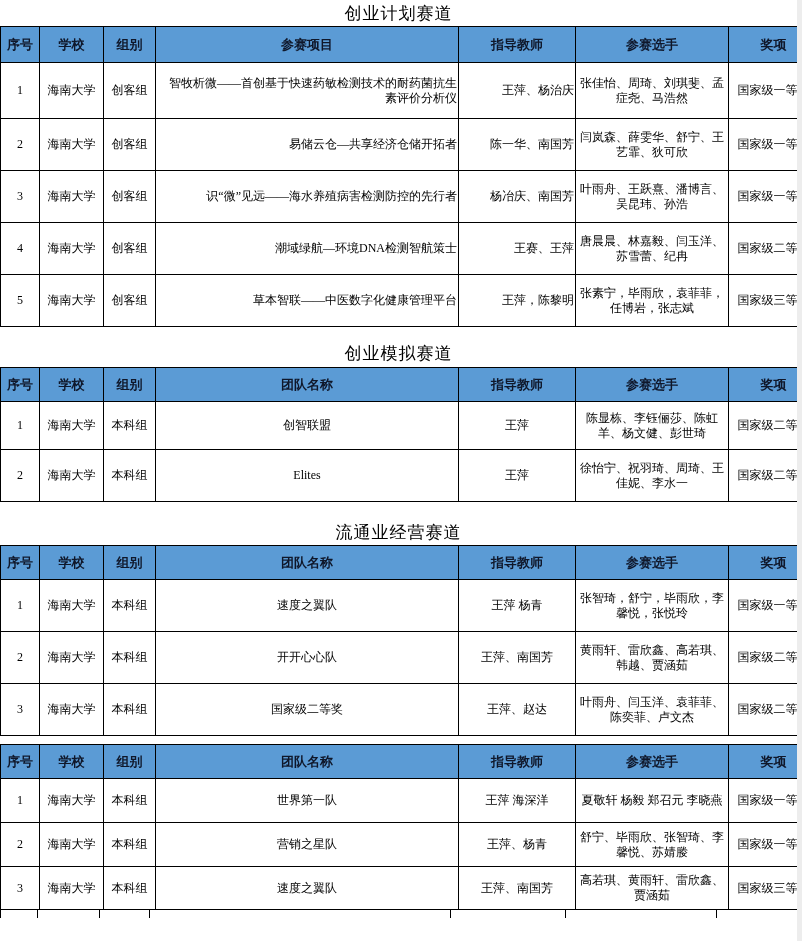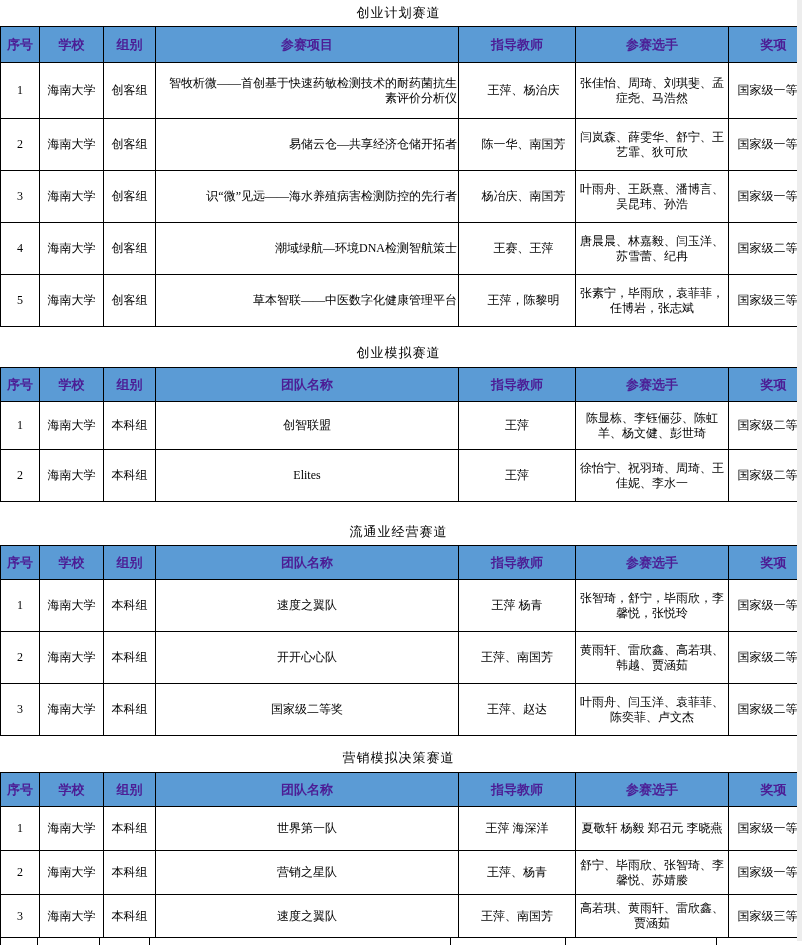"创业计划赛道" .title { font-size: 13px -> 17px }
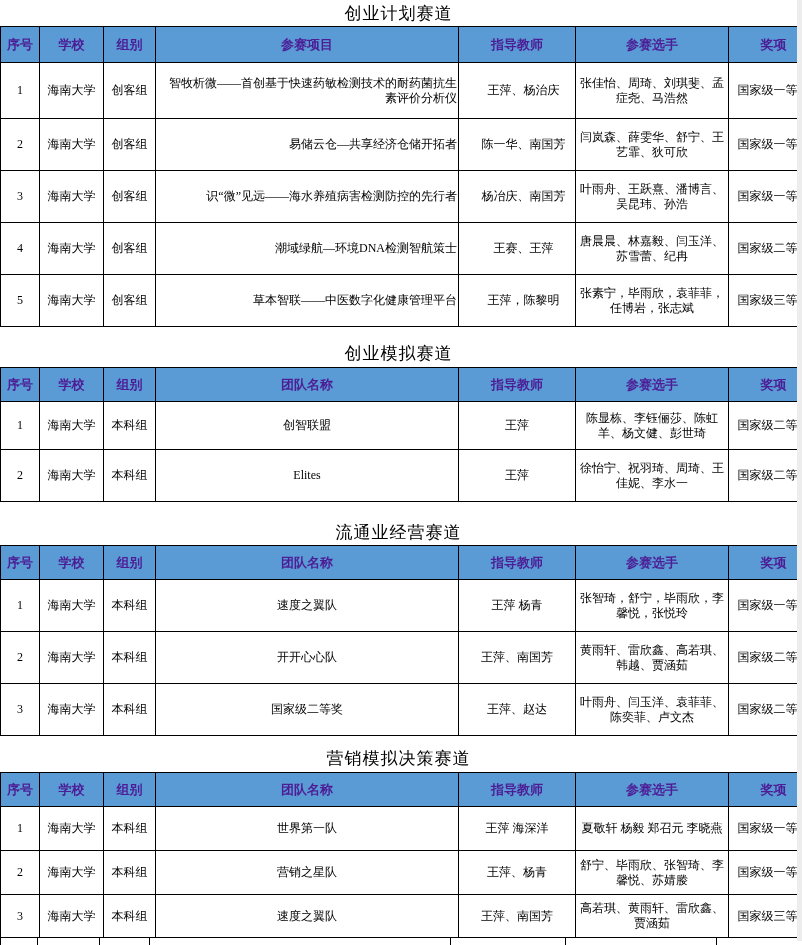"序号" table.grid thead th { color: #4c1d95 -> #0f172a }
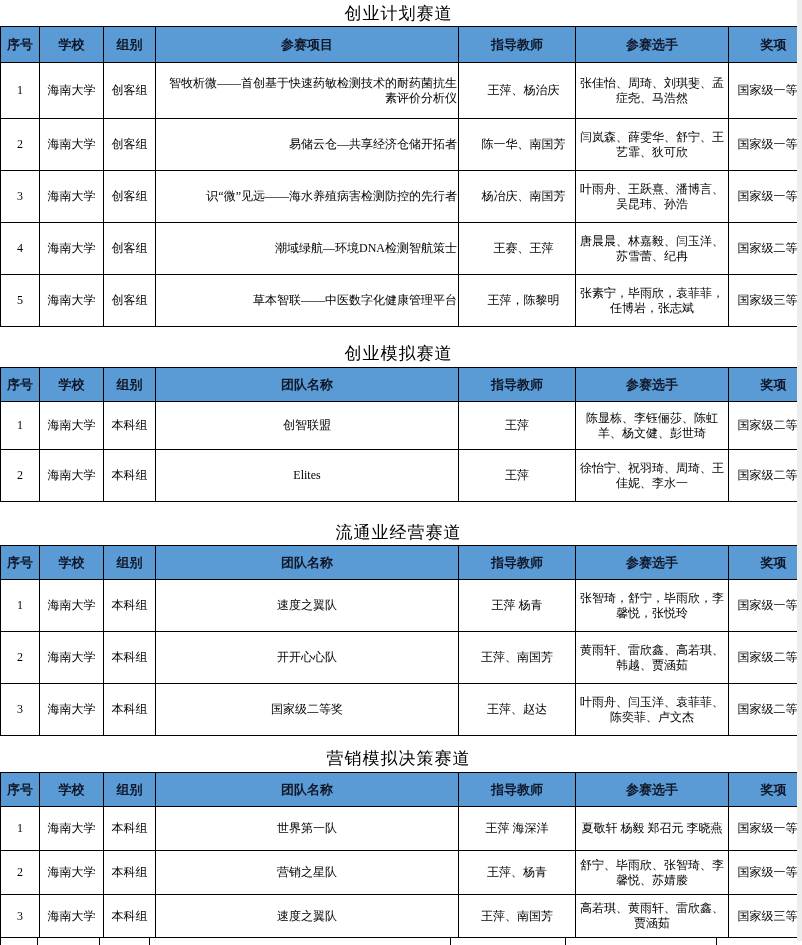"王萍、杨治庆" .s0 td.c4 { text-align: center -> right }
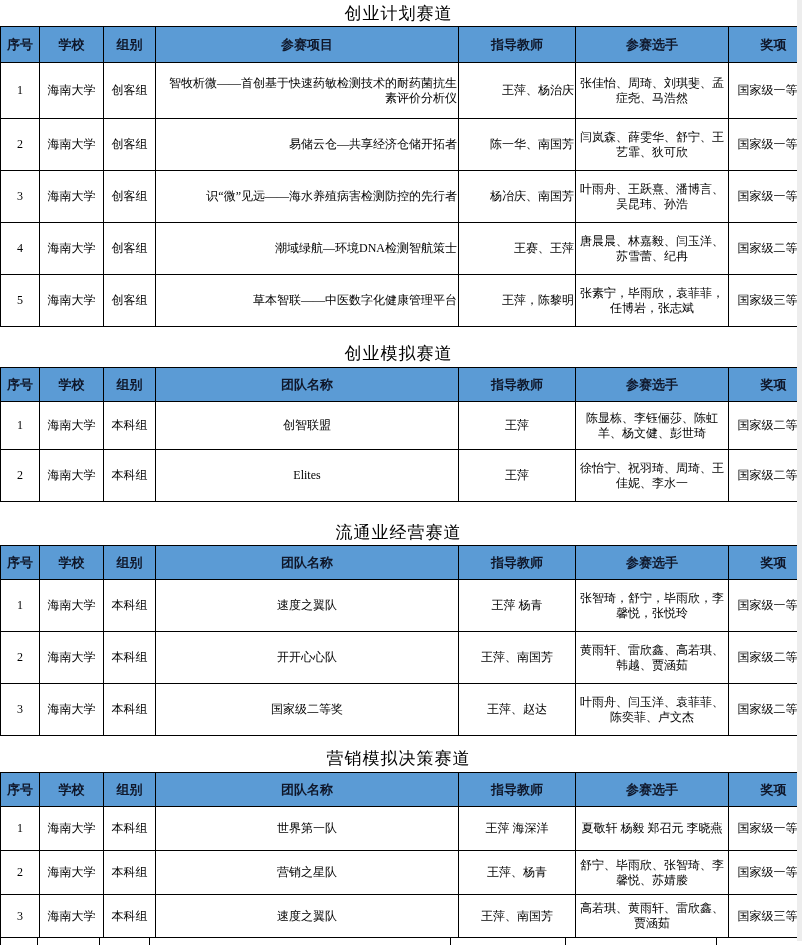"营销模拟决策赛道" div.title { html: <div>营销模拟决策赛道</div> -> none }
